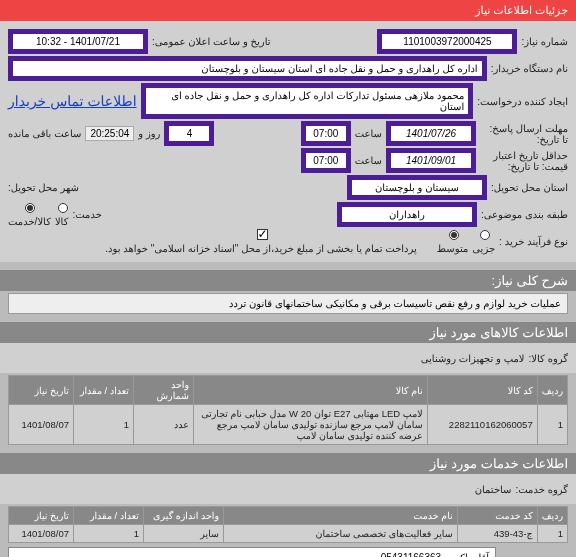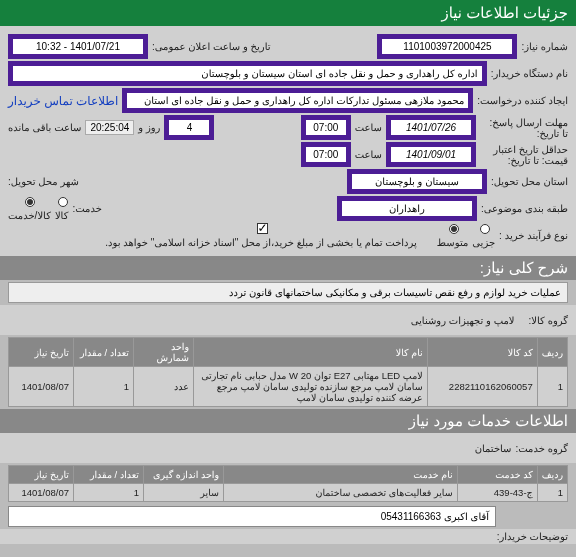"جزئیات اطلاعات نیاز" .header-bar { background: #15803d -> #ef4444; font-size: 15px -> 11px }
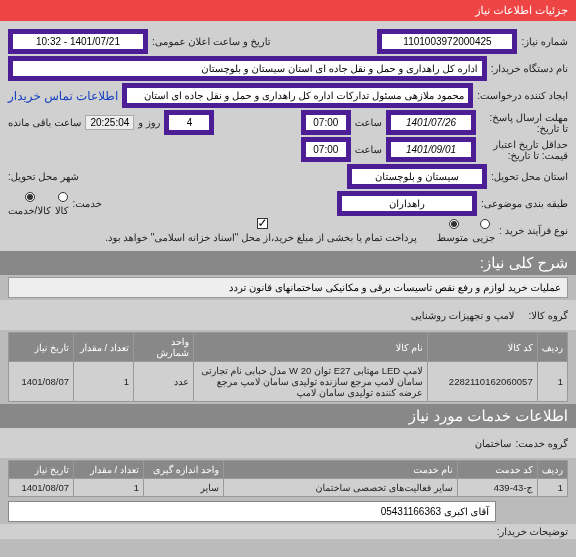"اطلاعات تماس خریدار" .link-blue { font-size: 12px -> 14px; text-decoration: none -> underline }
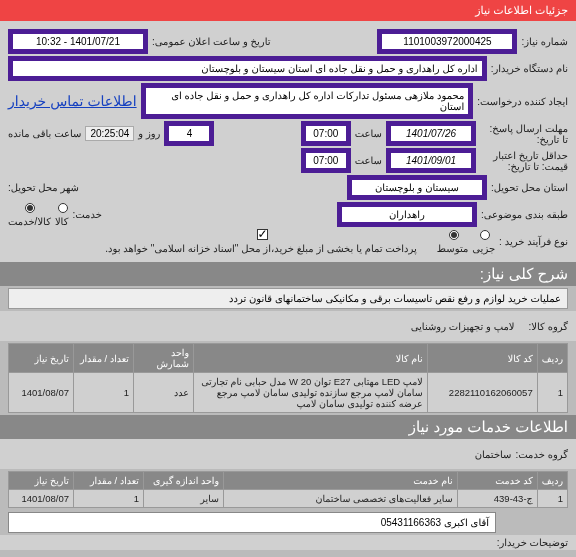"شرح کلی نیاز:" .section-header { font-size: 15px -> 13px; margin-top: 0 -> 8px }
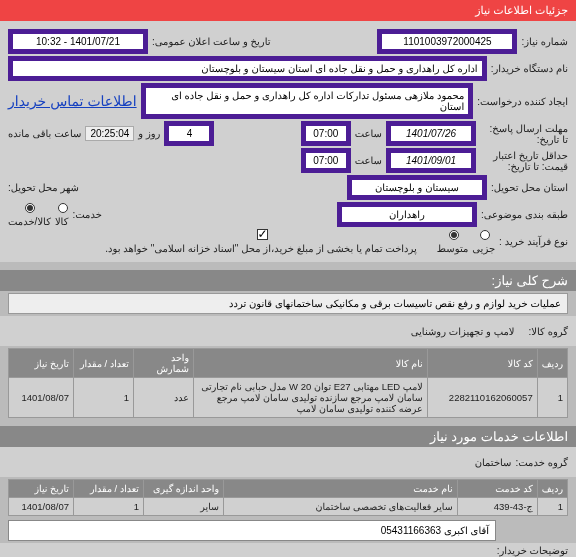"اطلاعات کالاهای مورد نیاز" div.section-header { html: none -> <div>اطلاعات کالاهای مورد نیاز</div> }
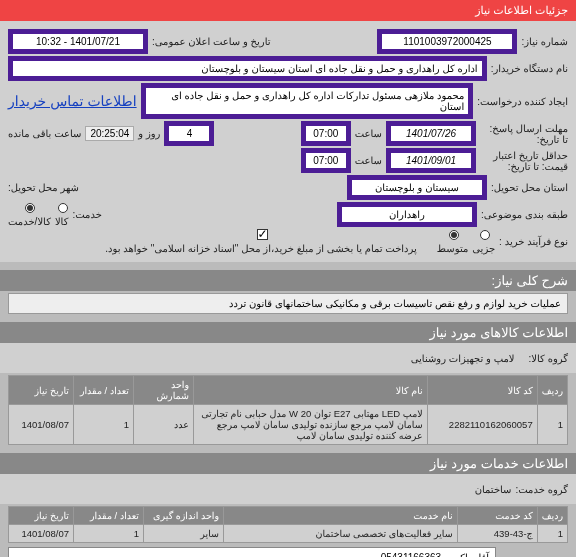"لامپ و تجهیزات روشنایی" span.label { margin-right: 10px -> 0 }
